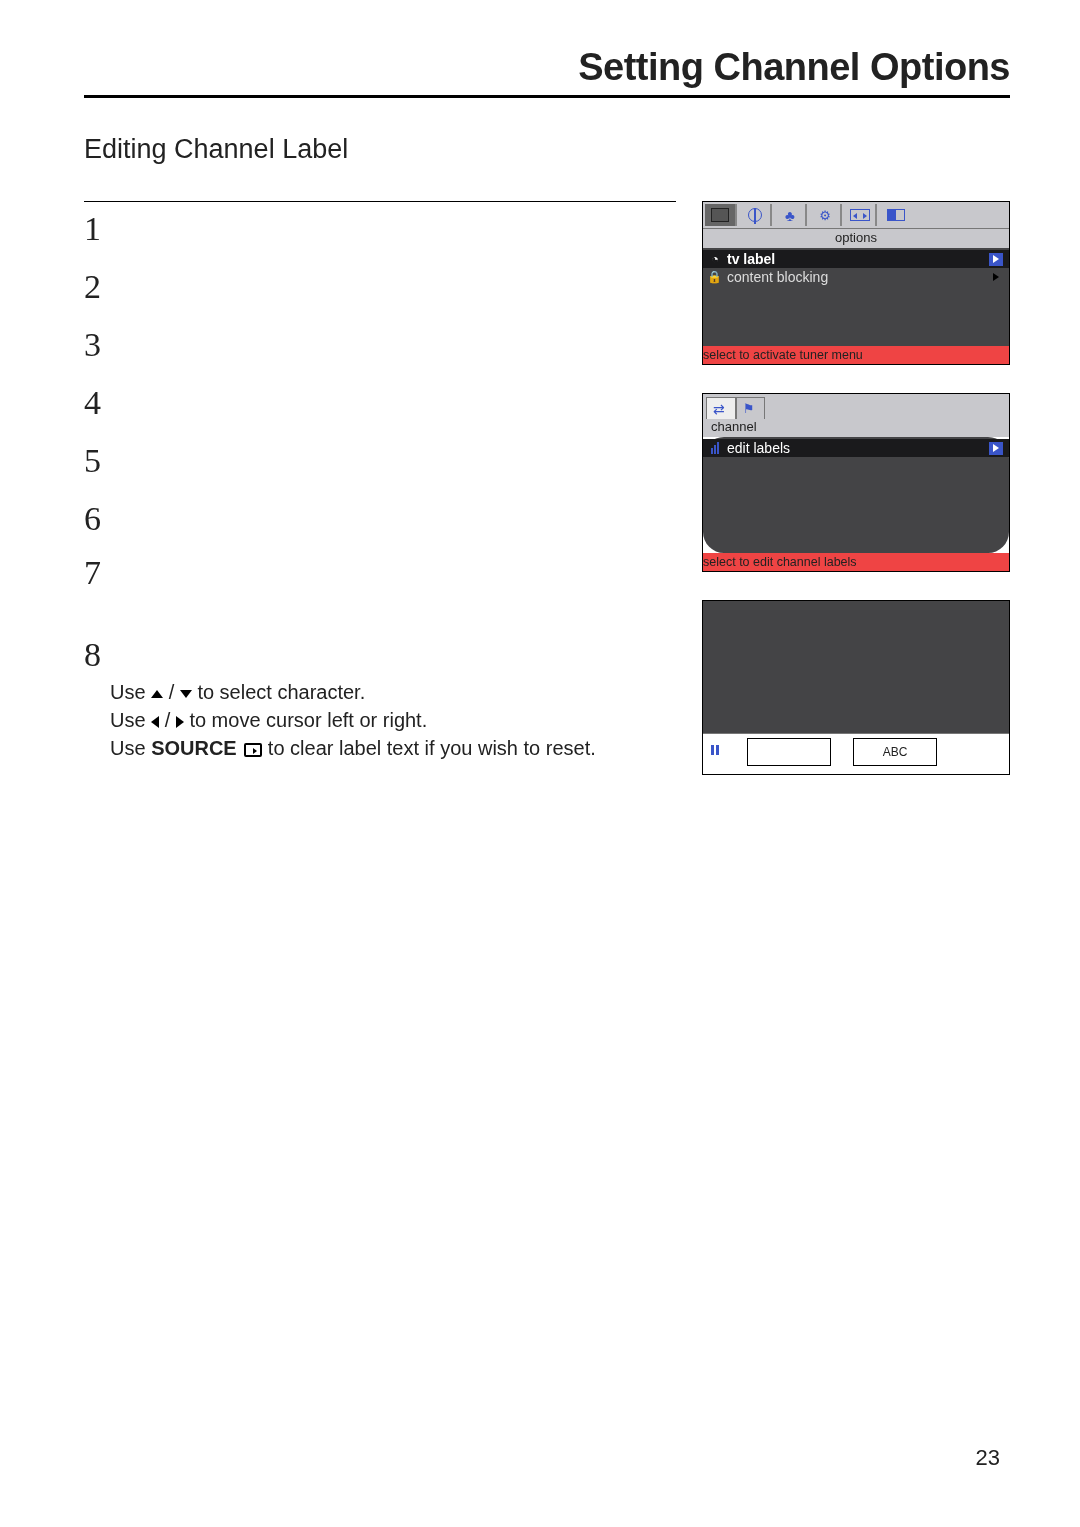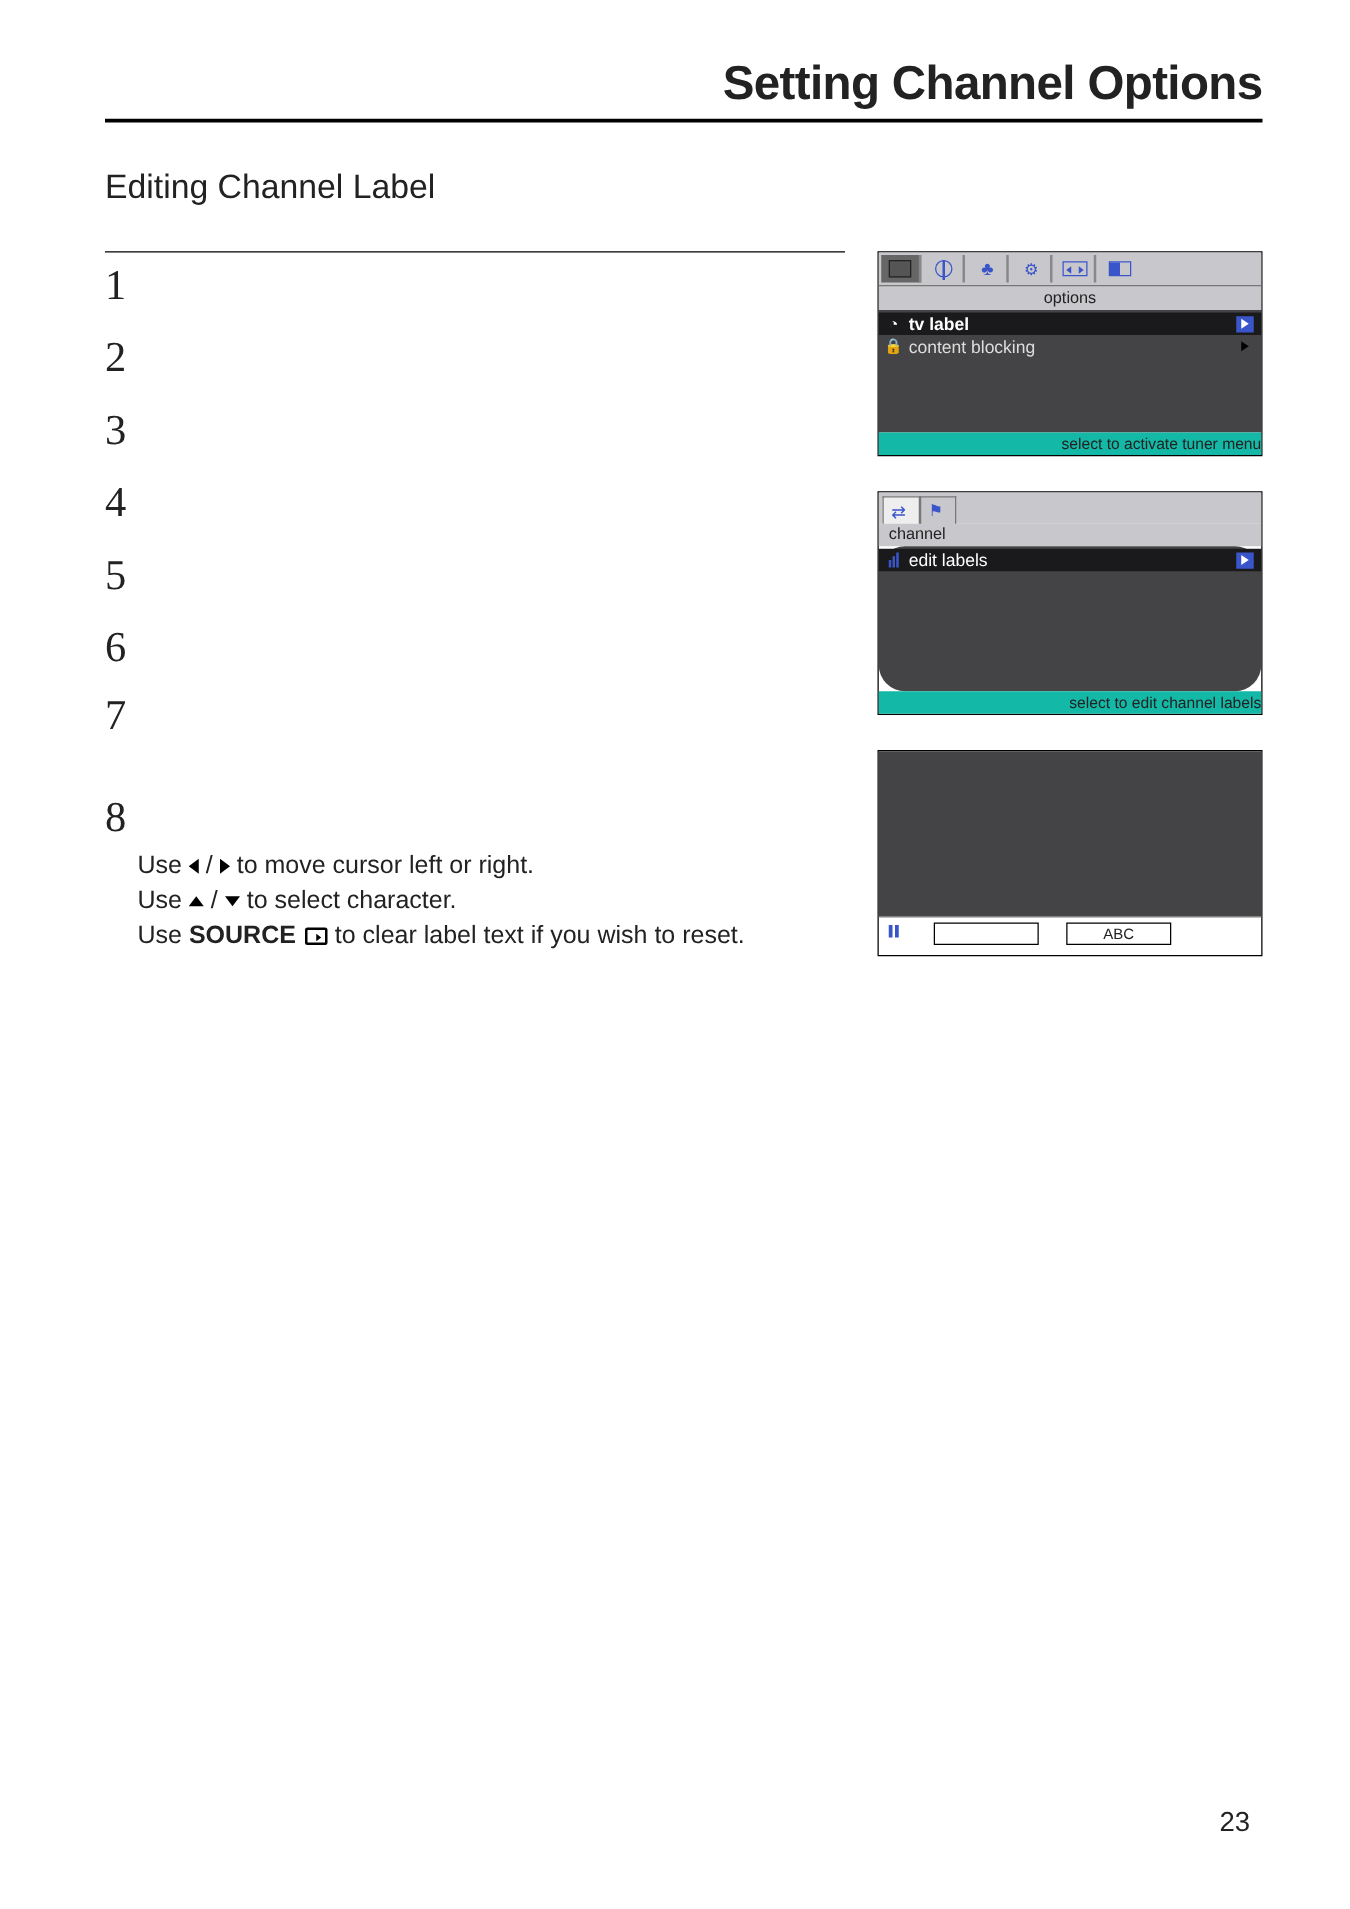"select to activate tuner menu" .osd-hint { background: #14b8a6 -> #ef4444; text-align: right -> left }
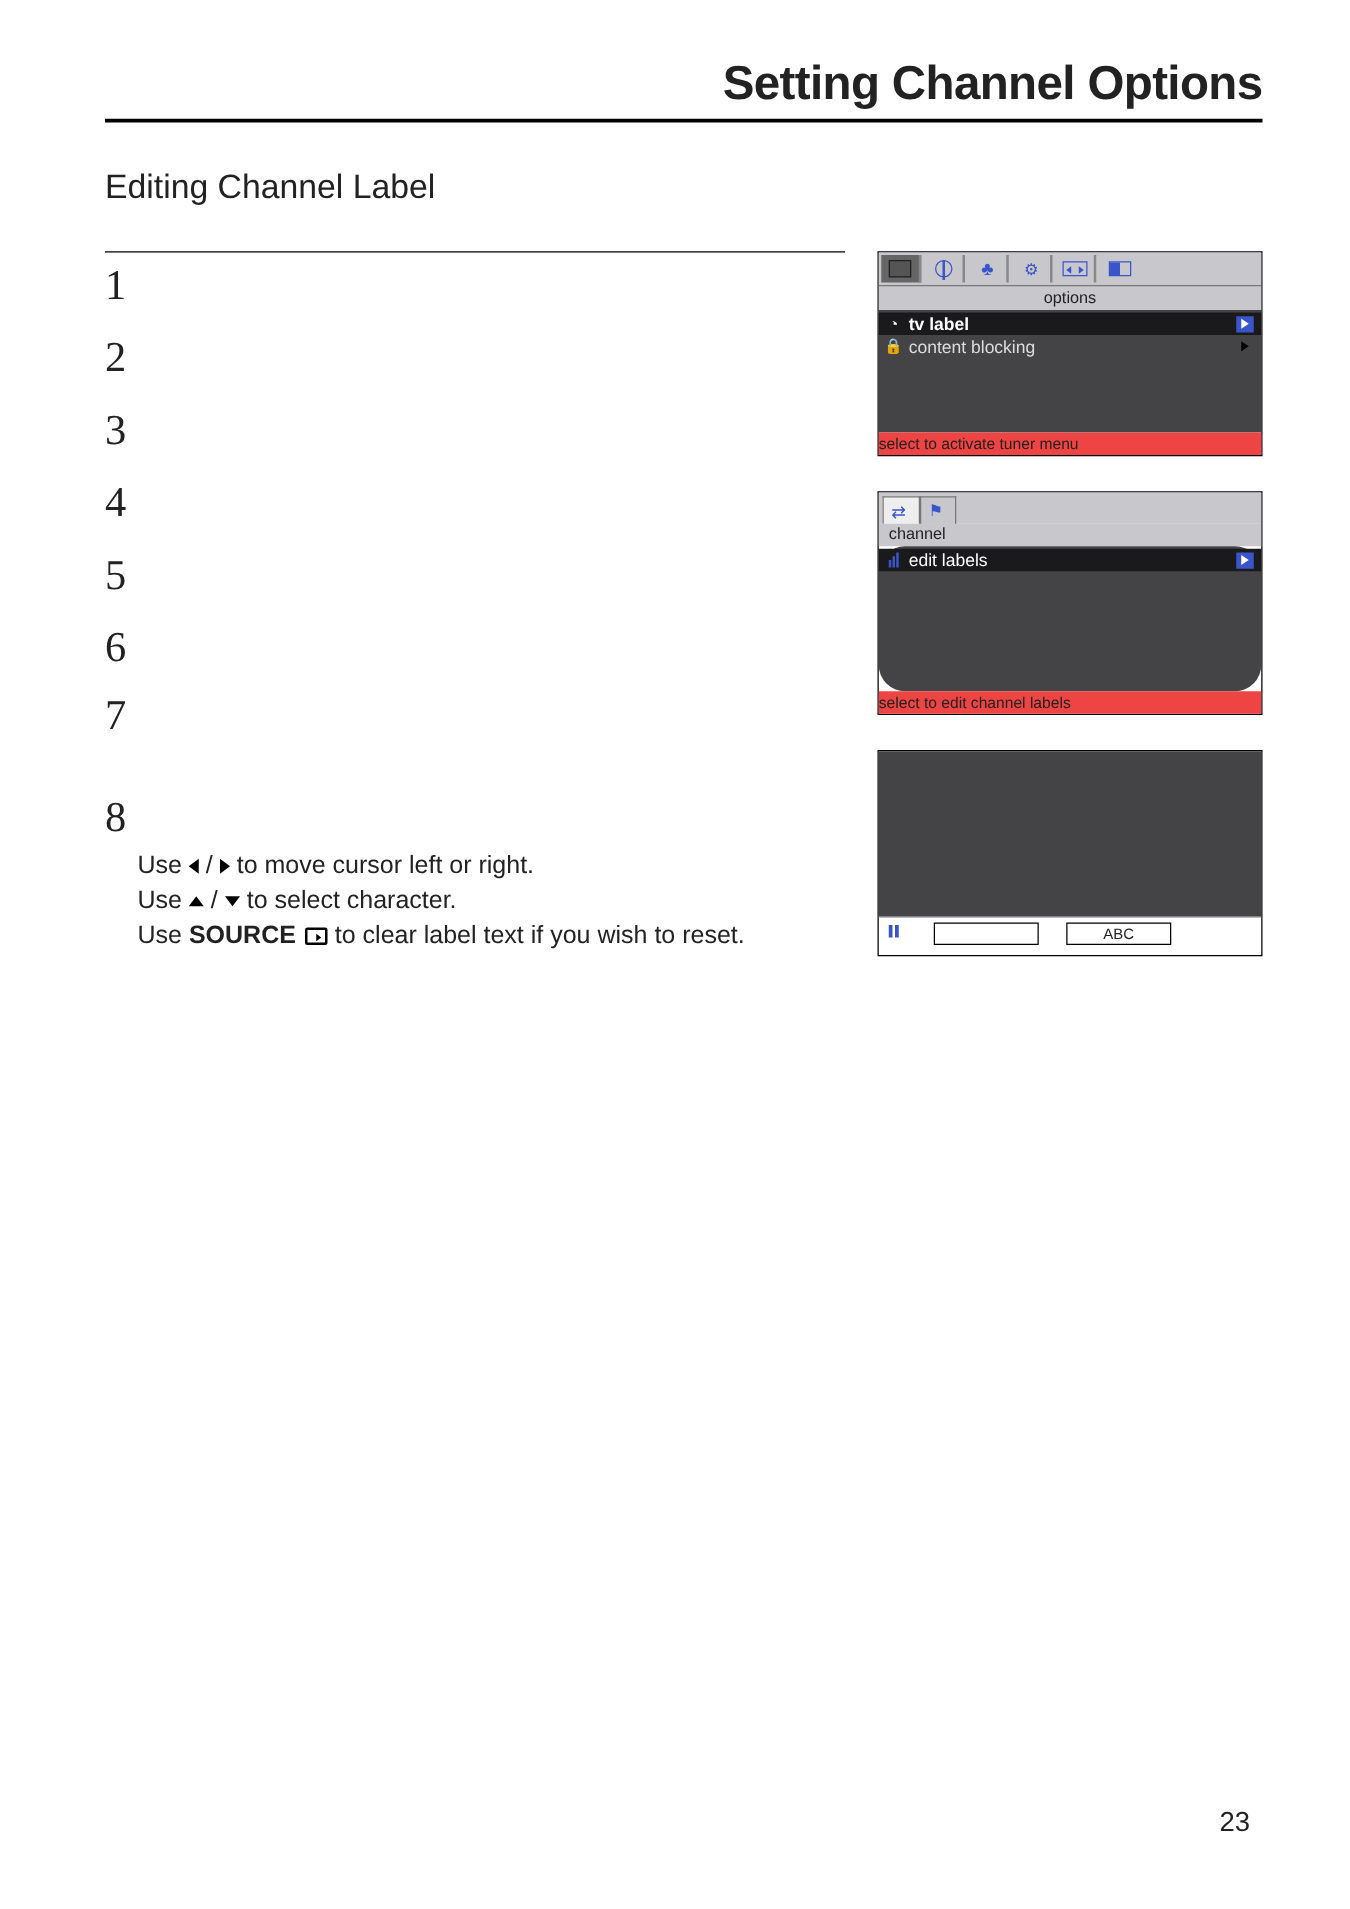"Use / to move cursor" div.line { order: before "Use / to select character." -> after "Use / to select character." }
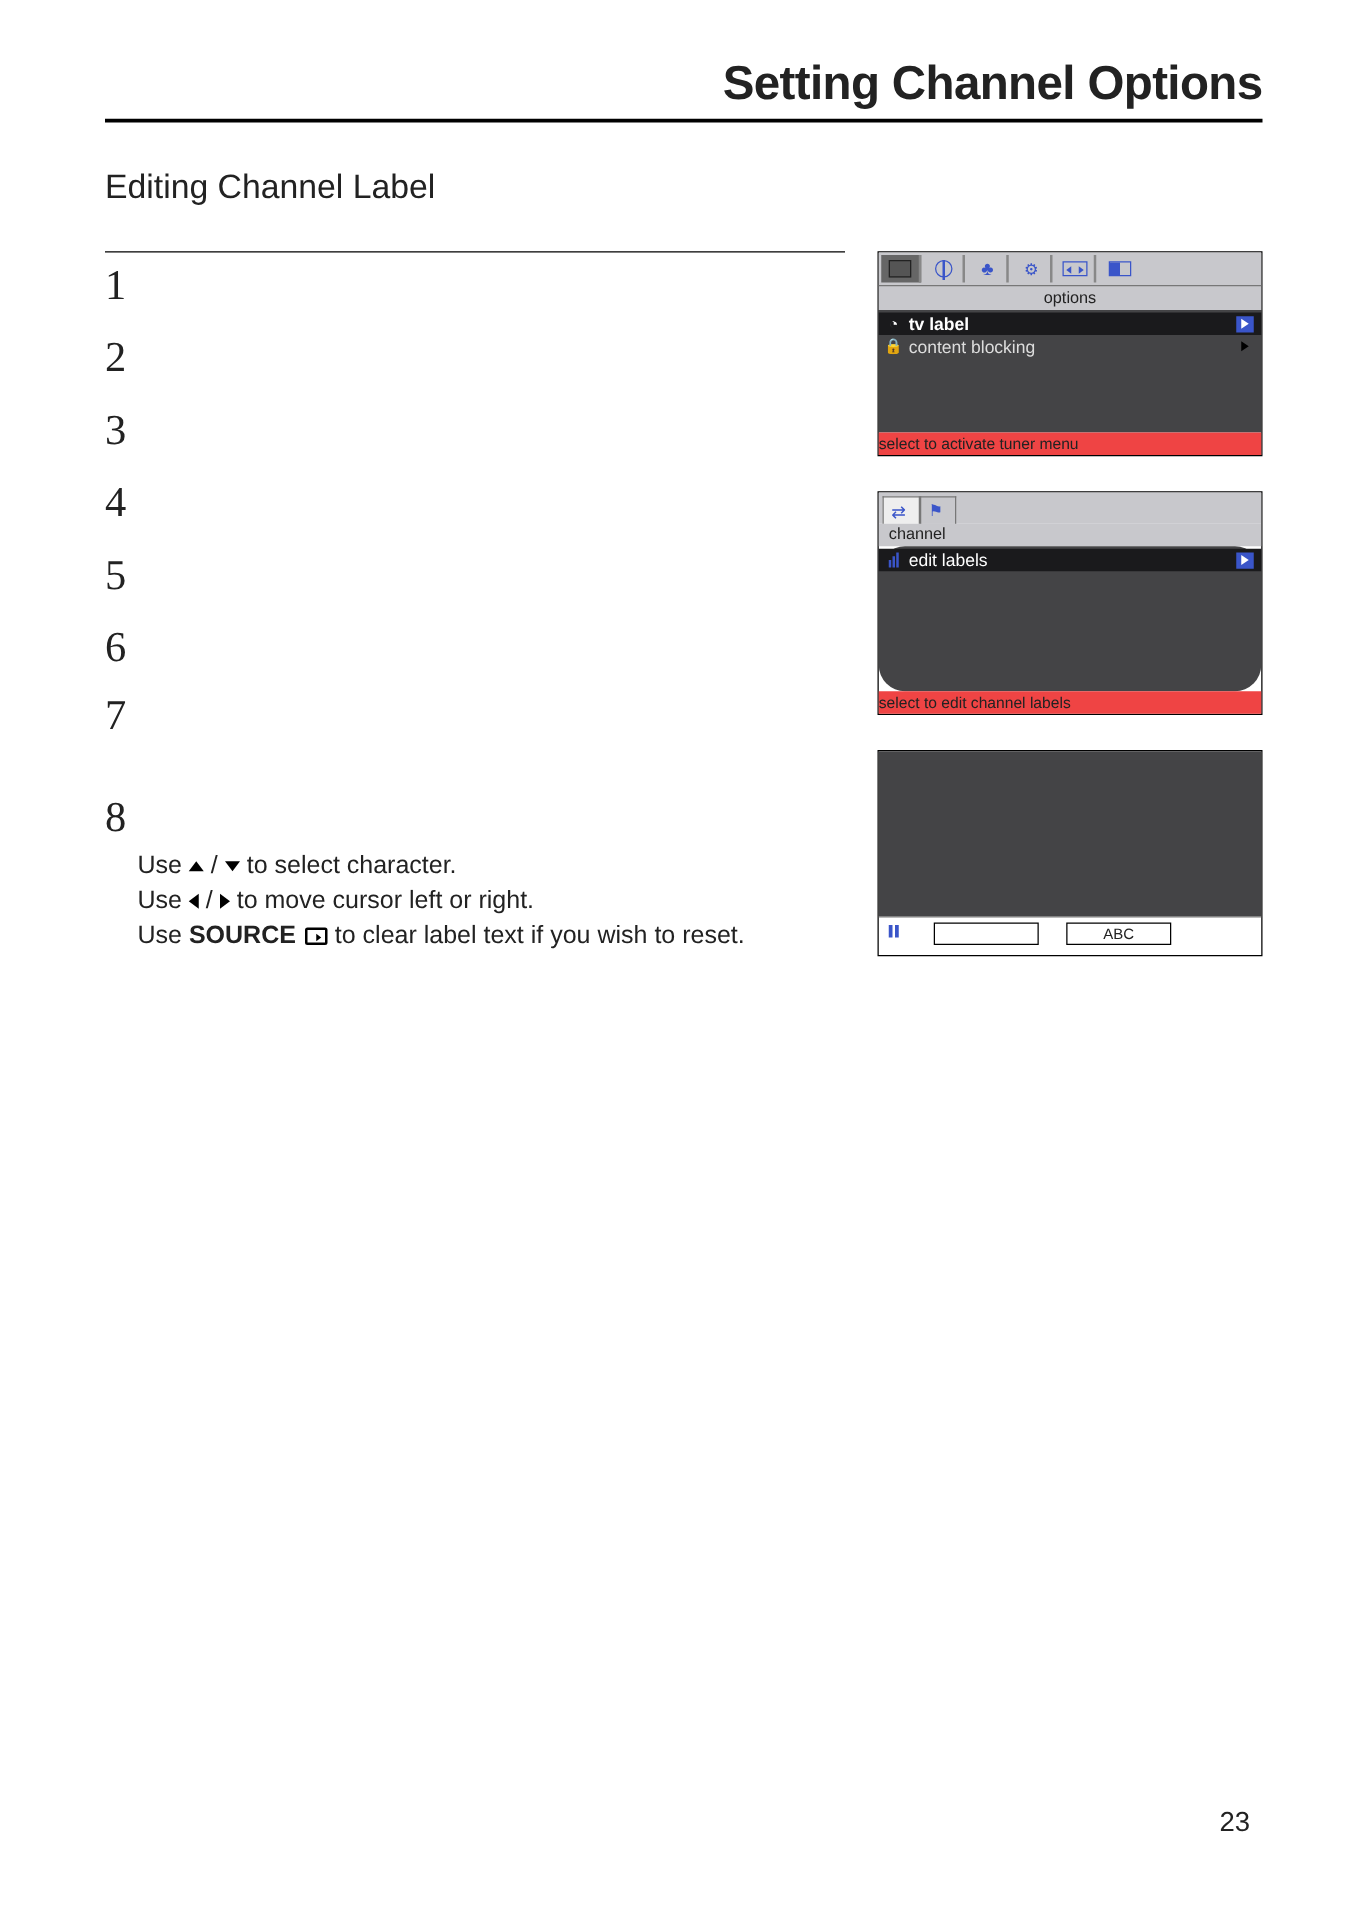"ABC" .ch-box { height: 18px -> 28px }
